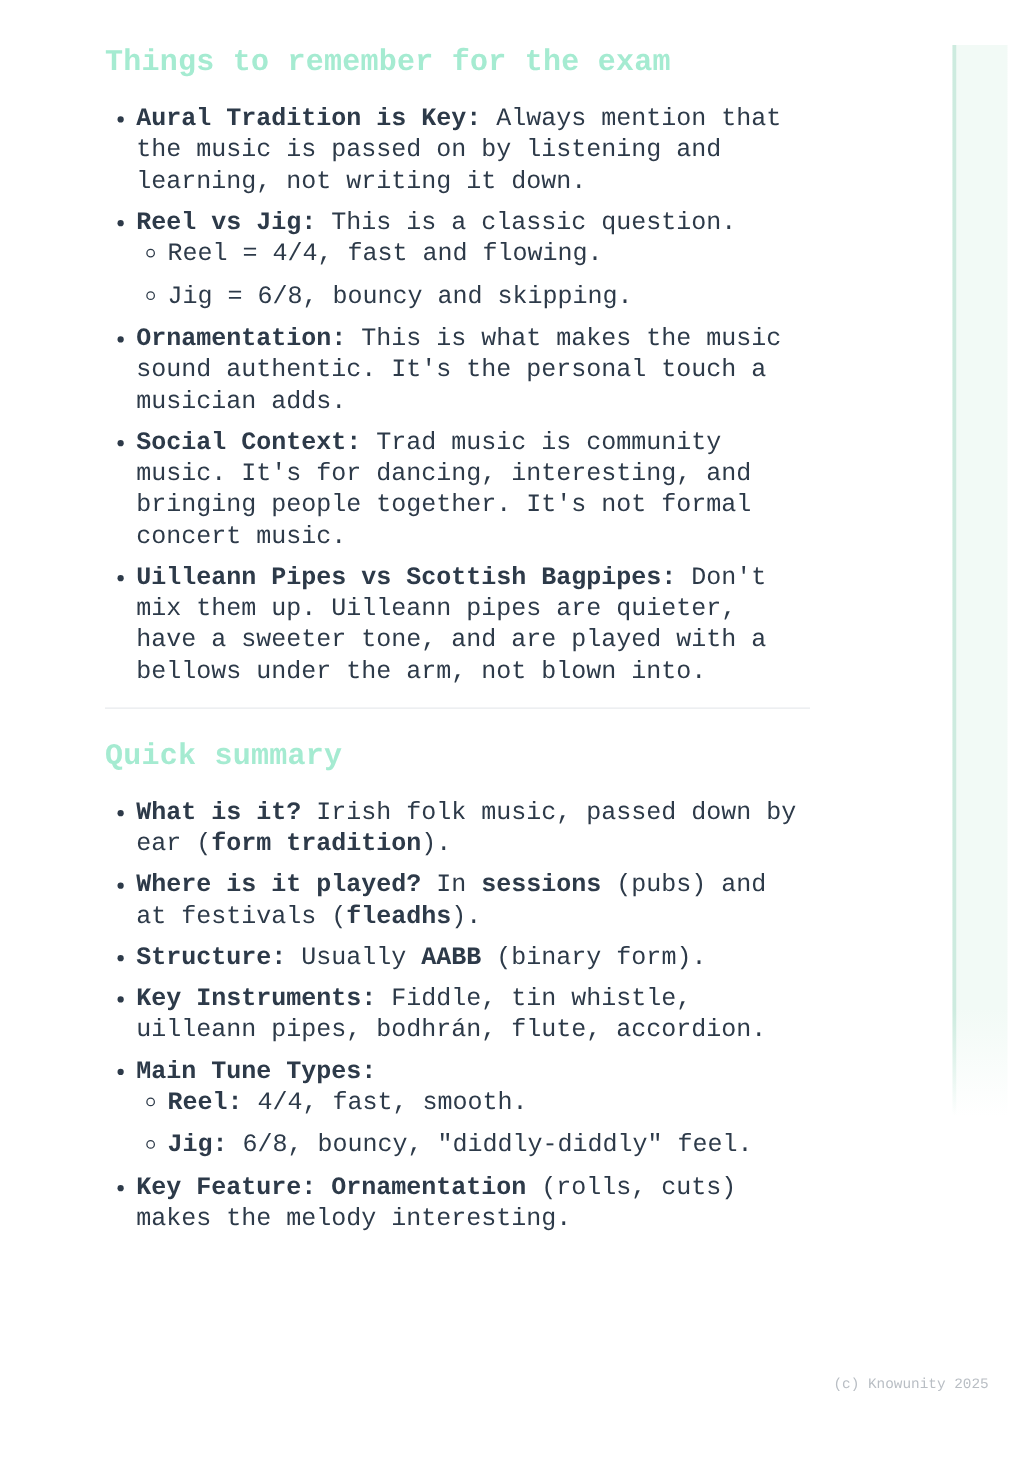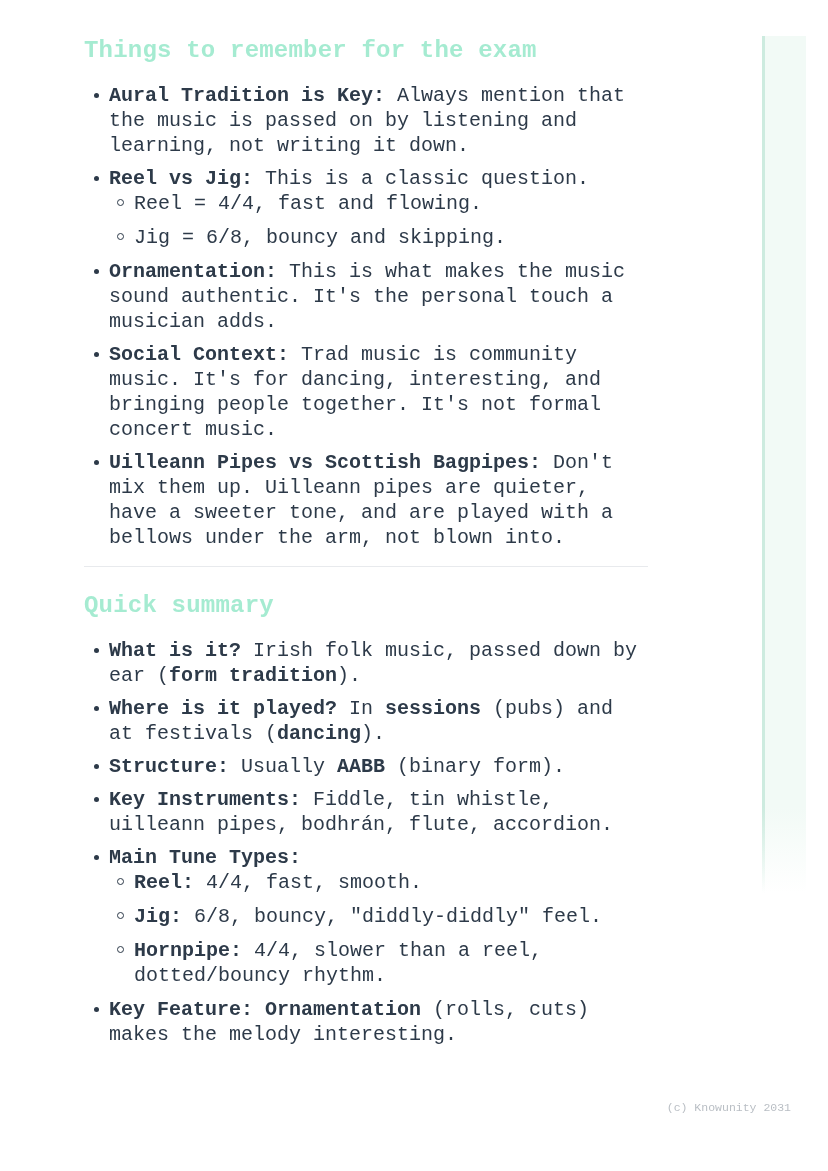"dancing" span.b { text: dancing -> fleadhs }
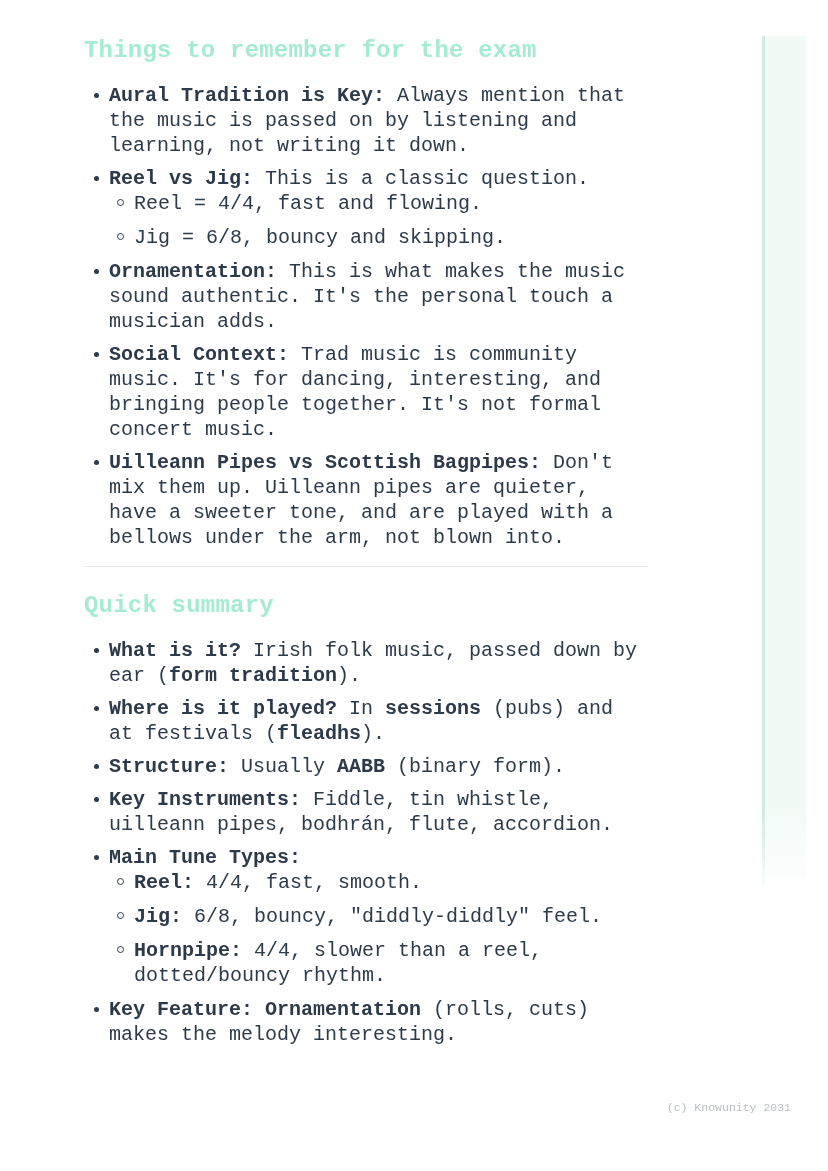"Hornpipe: 4/4, slower than a" li.subitem { html: <li><span>Hornpipe:</span><span> 4/4, slower than a reel, dotted/bouncy rhythm.</span></li> -> none }
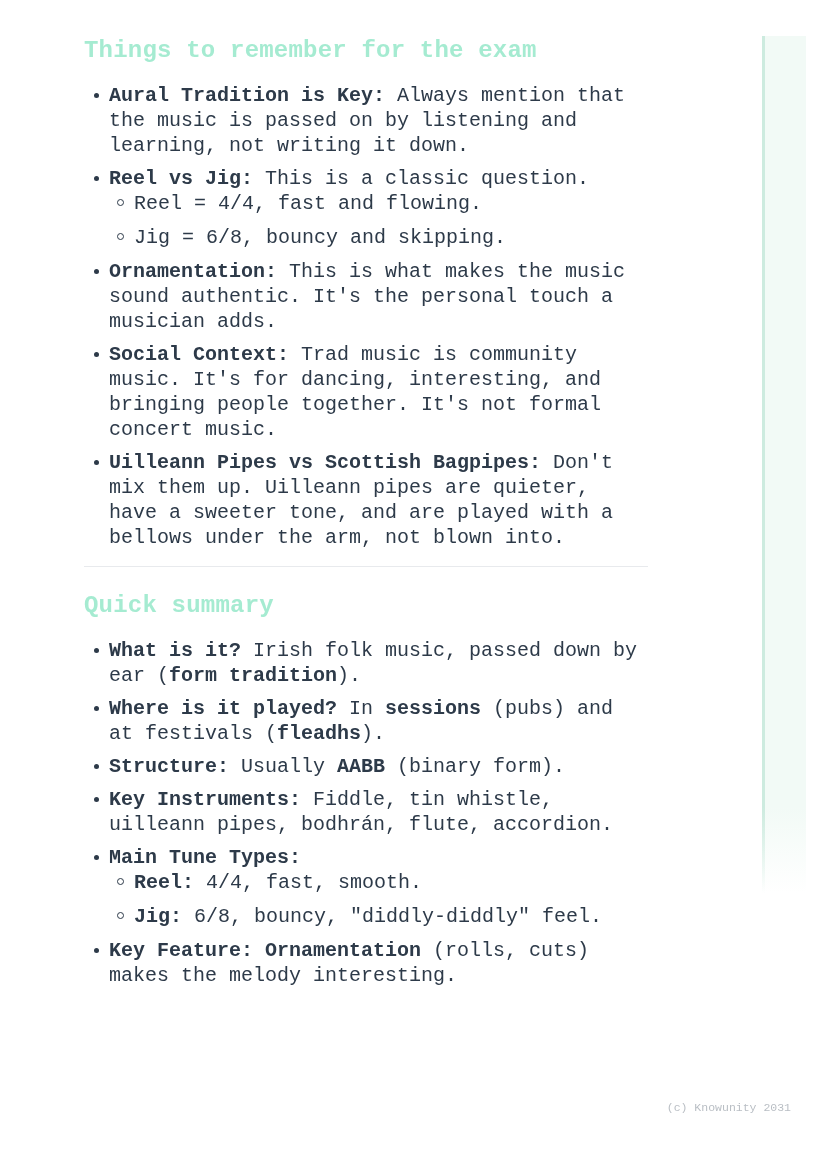"(c) Knowunity 2031" div.footer { text: 2031 -> 2025 }
